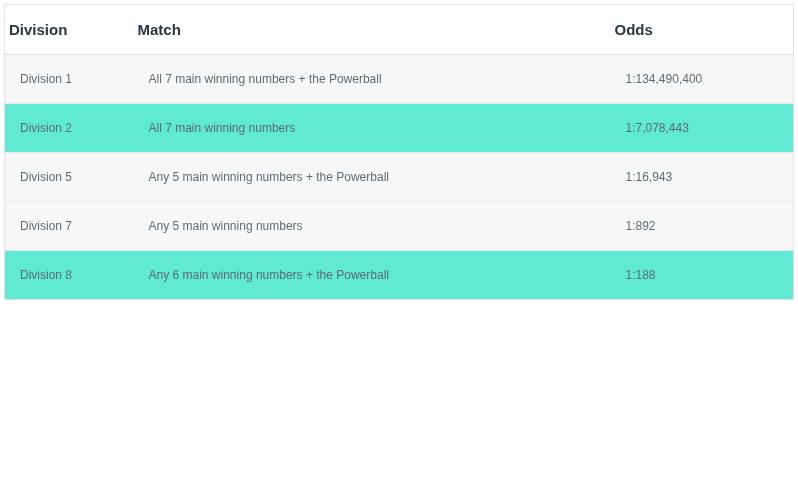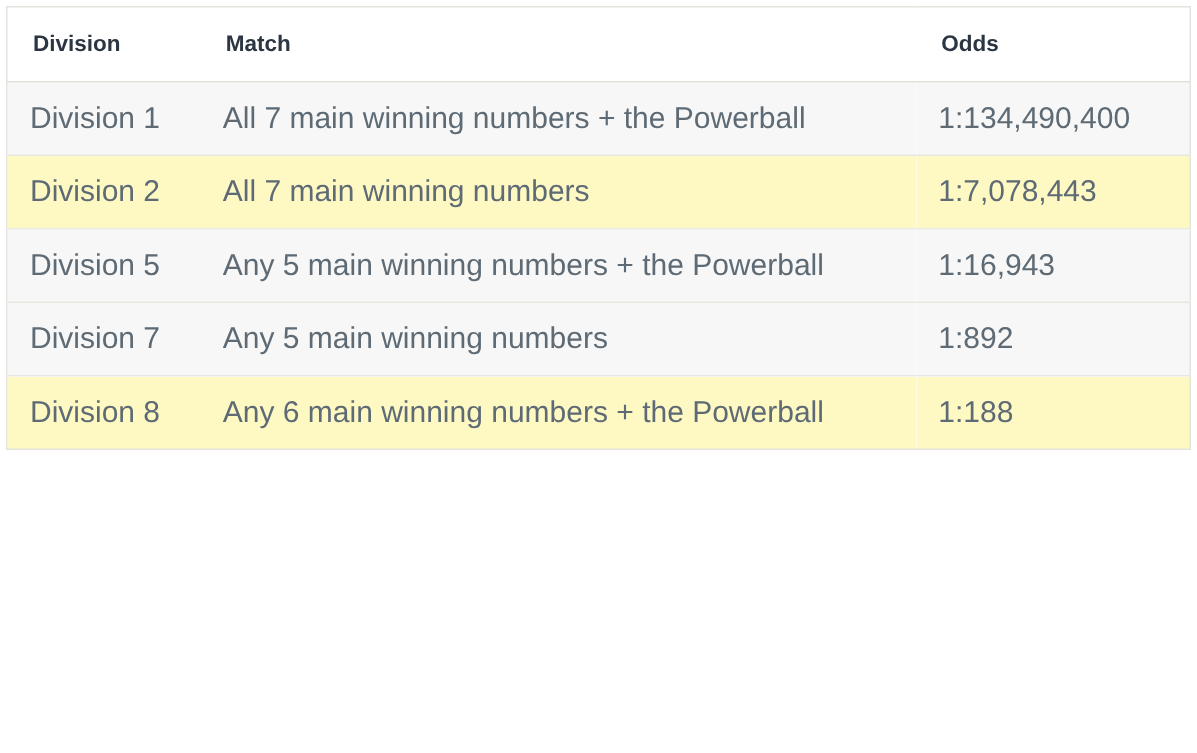"Division" .odds-table thead th { padding: 0 0 0 17px -> 0 0 0 4px }
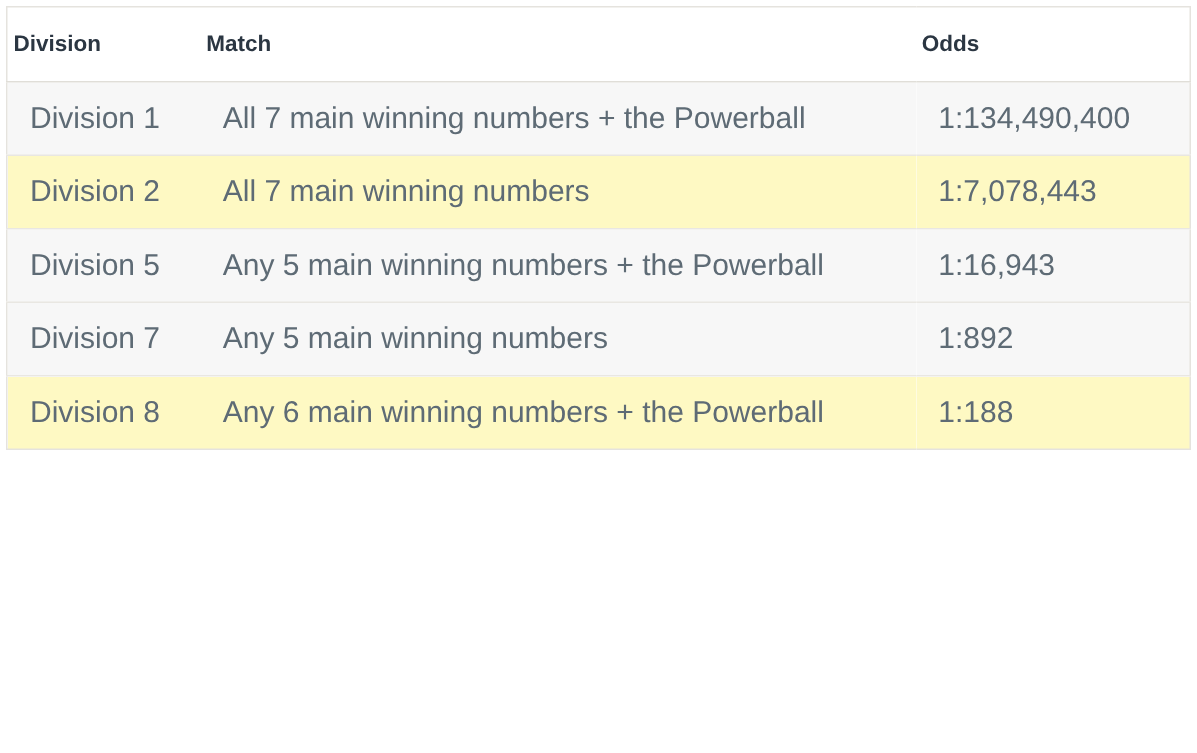"Division 1" .odds-table tbody td { font-size: 20px -> 12px }
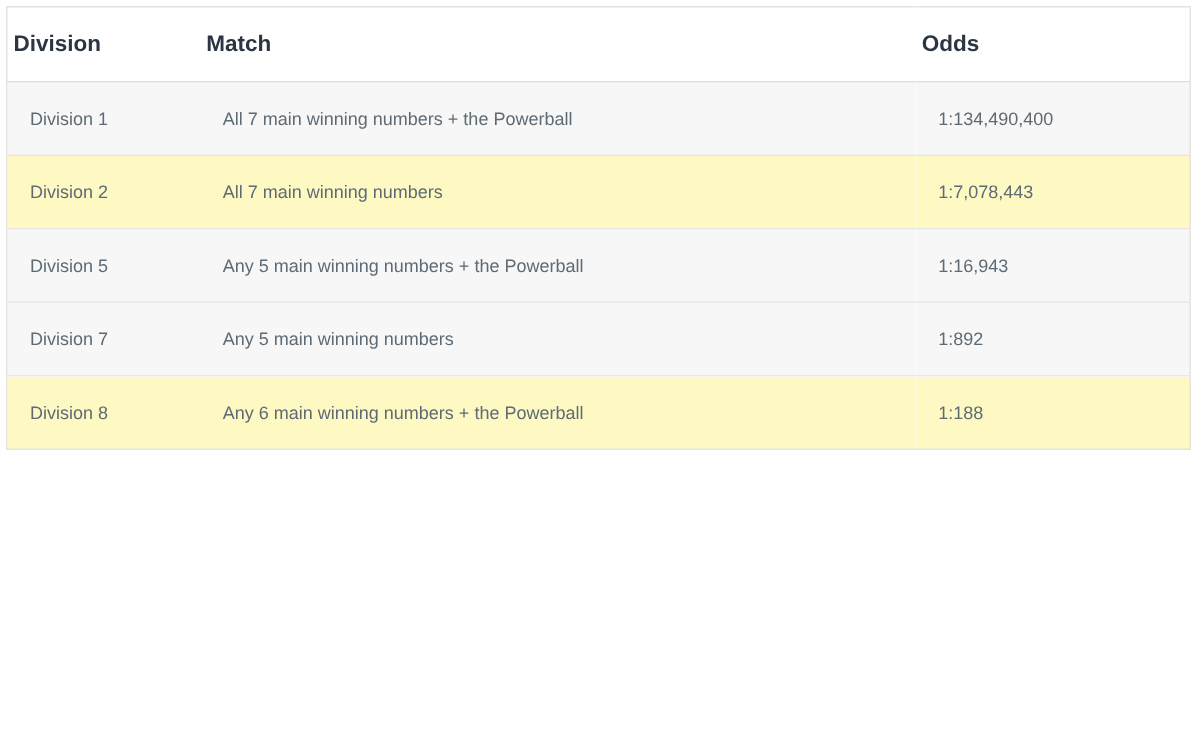"Division 2" .odds-table tbody tr.plain td { background: #fef9c3 -> #5eead4 }
